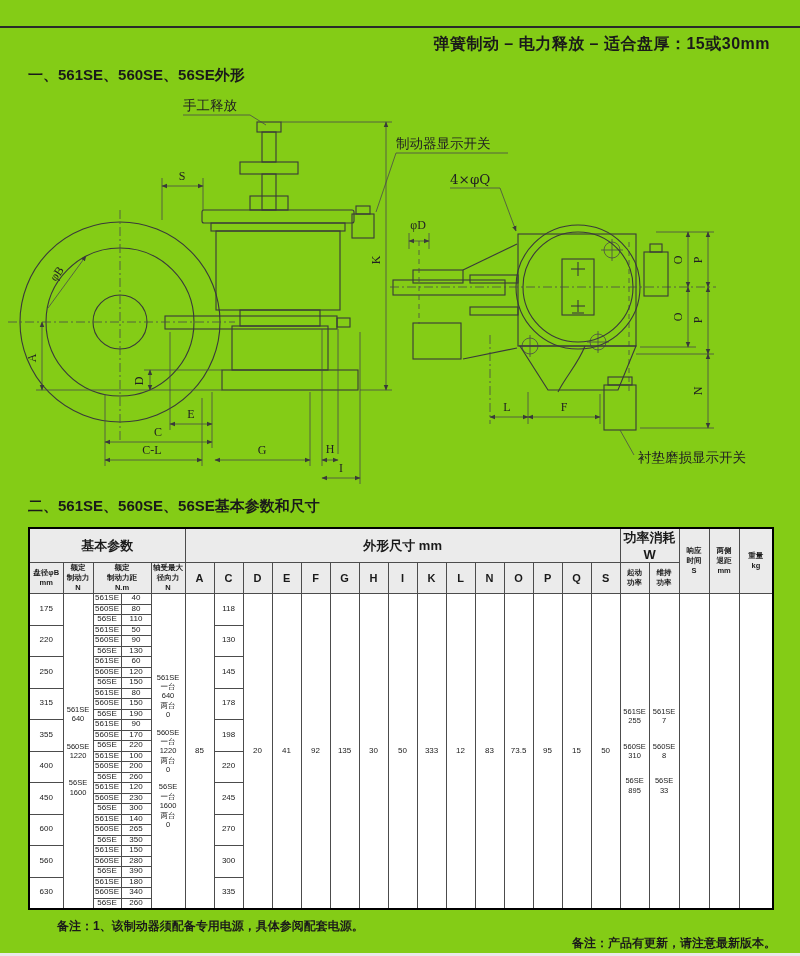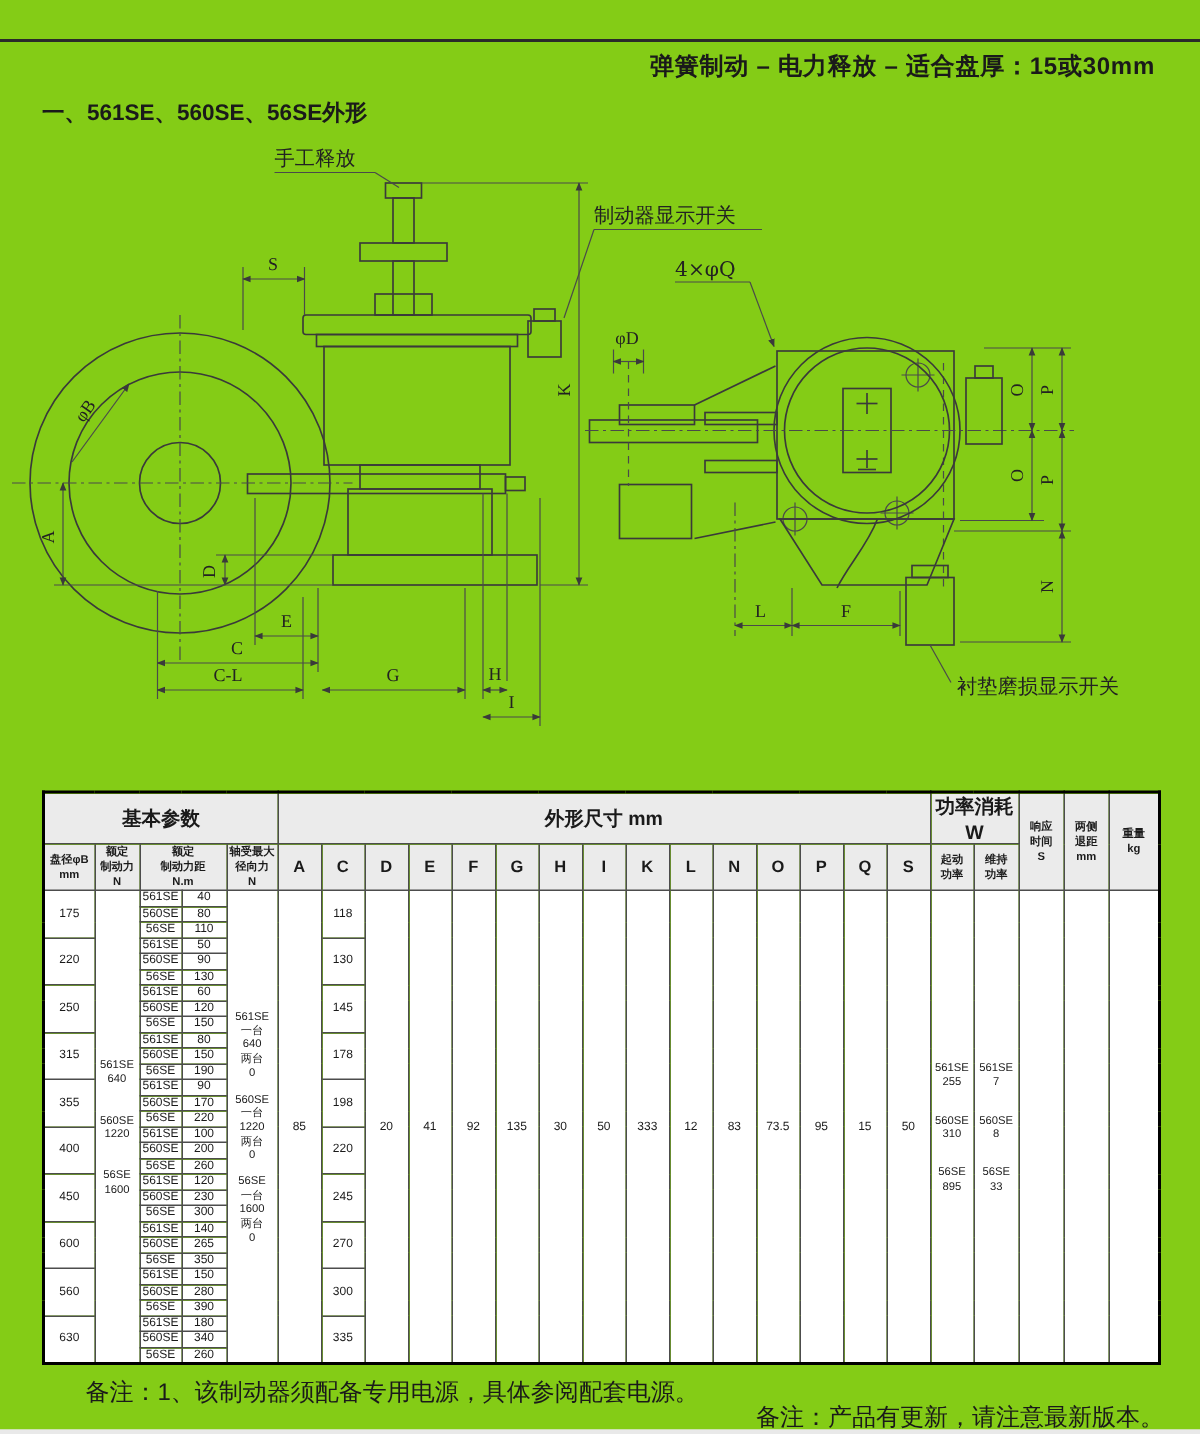"二、561SE、560SE、56SE基本参数和尺寸" div.sec-title { html: none -> <div>二、561SE、560SE、56SE基本参数和尺寸</div> }
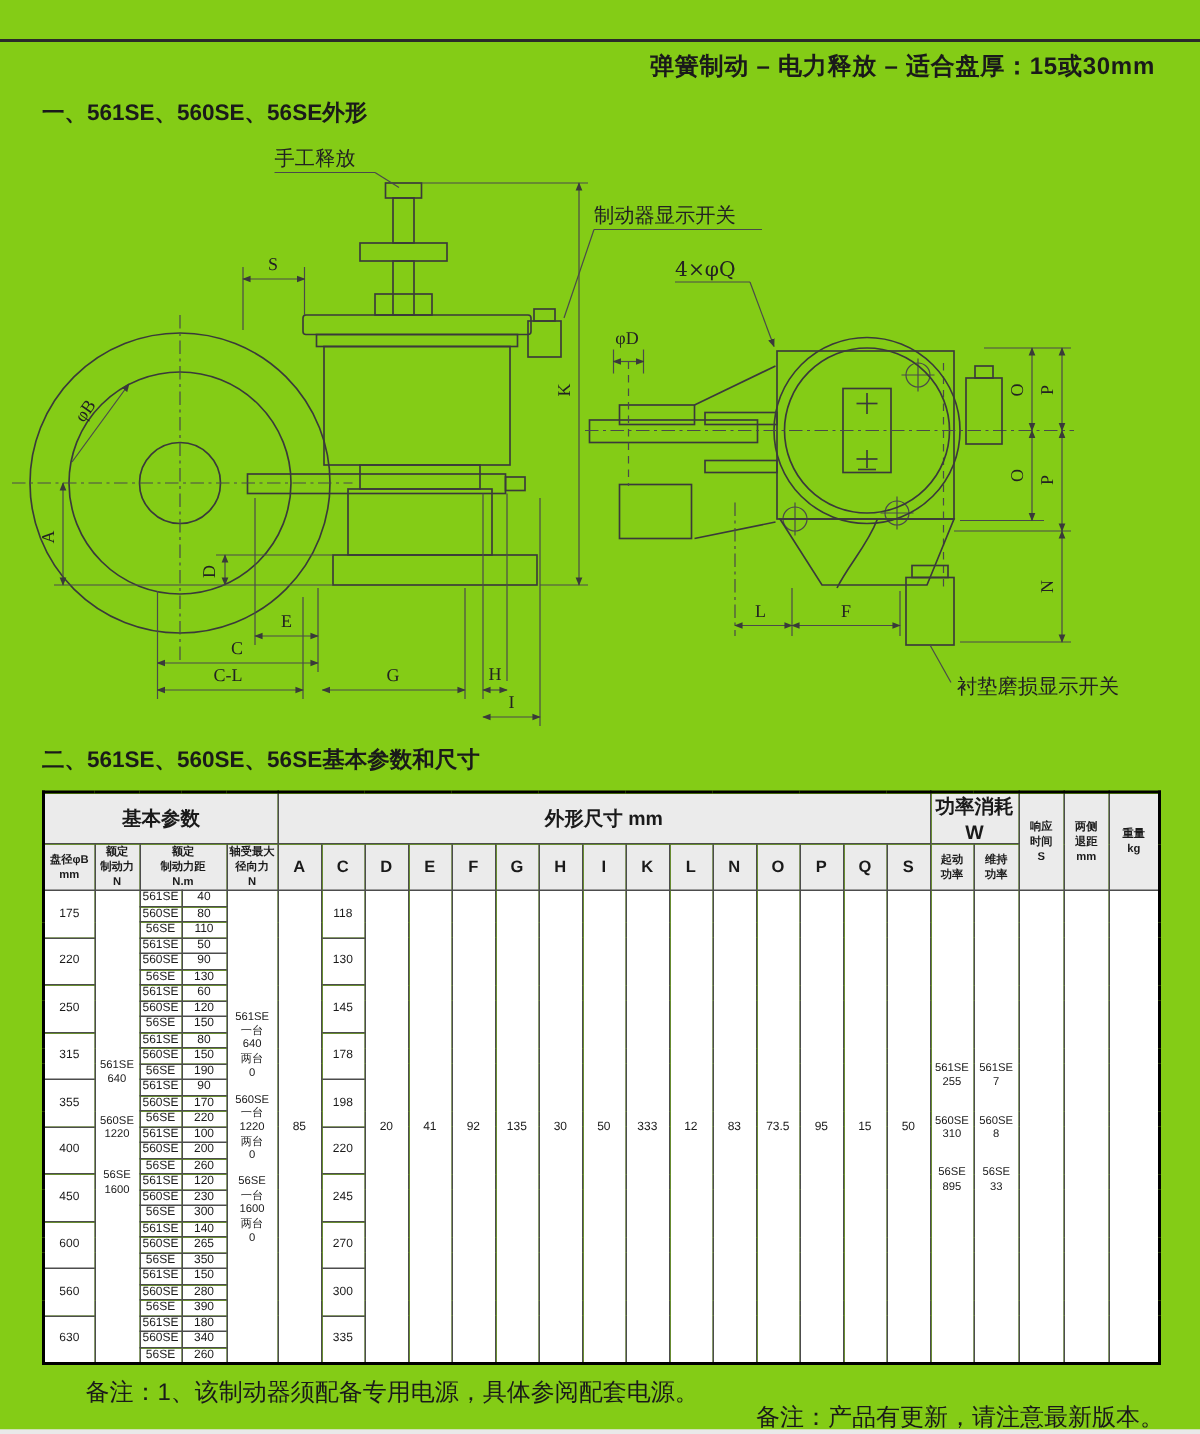"备注：1、该制动器须配备专用电源，具体参阅配套电源。" .note { font-size: 16px -> 12px; font-weight: normal -> bold }
